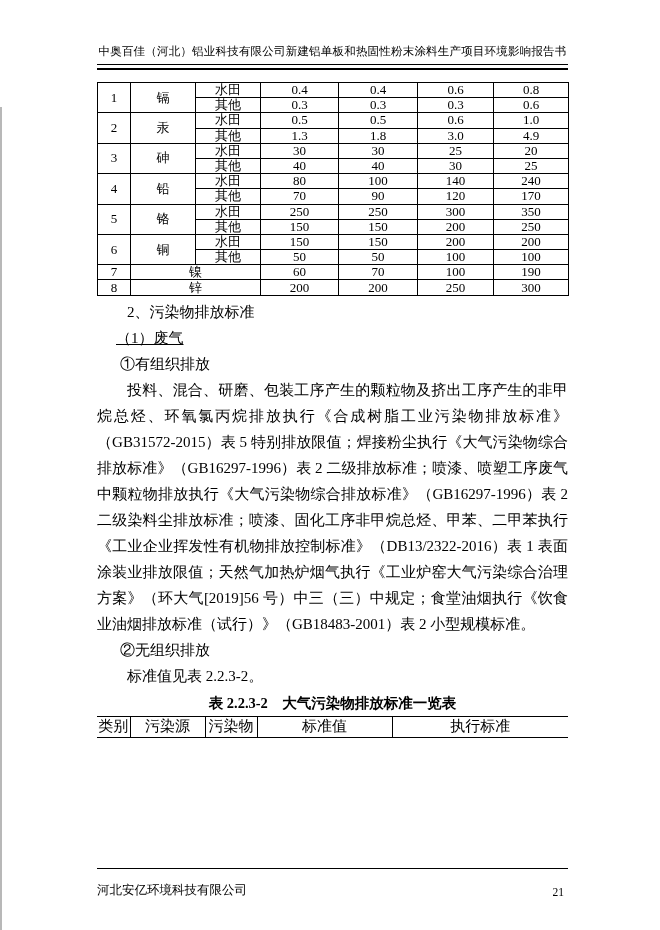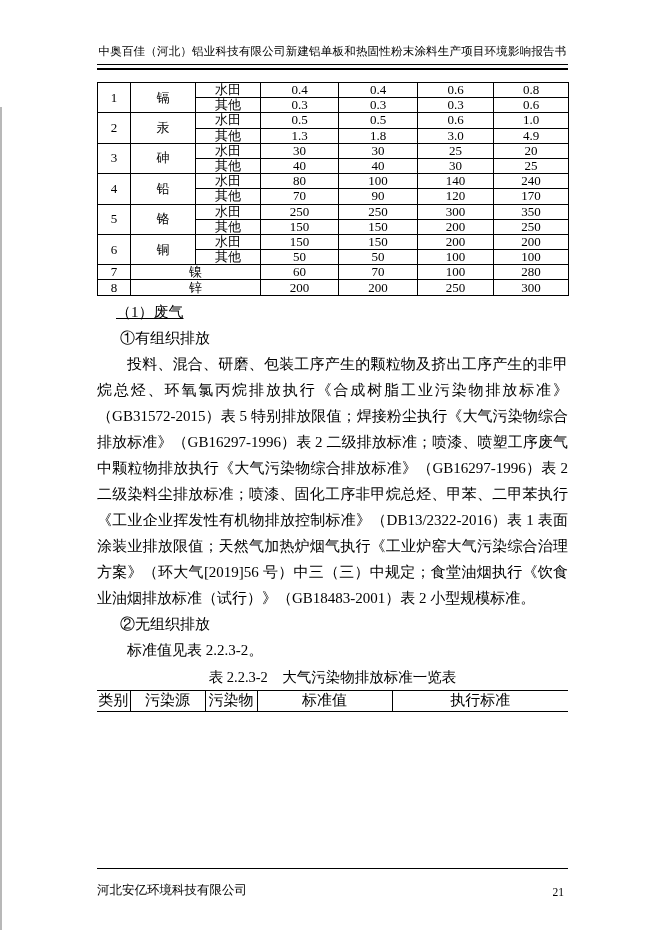"280" td { text: 280 -> 190 }
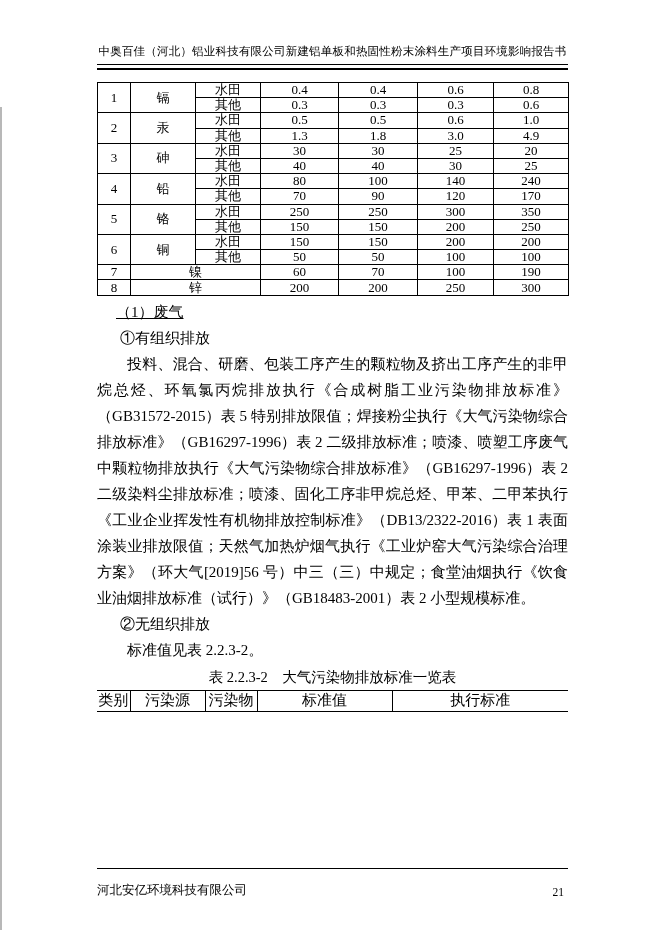"2、污染物排放标准" p.ind2 { html: none -> <p>2、污染物排放标准</p> }
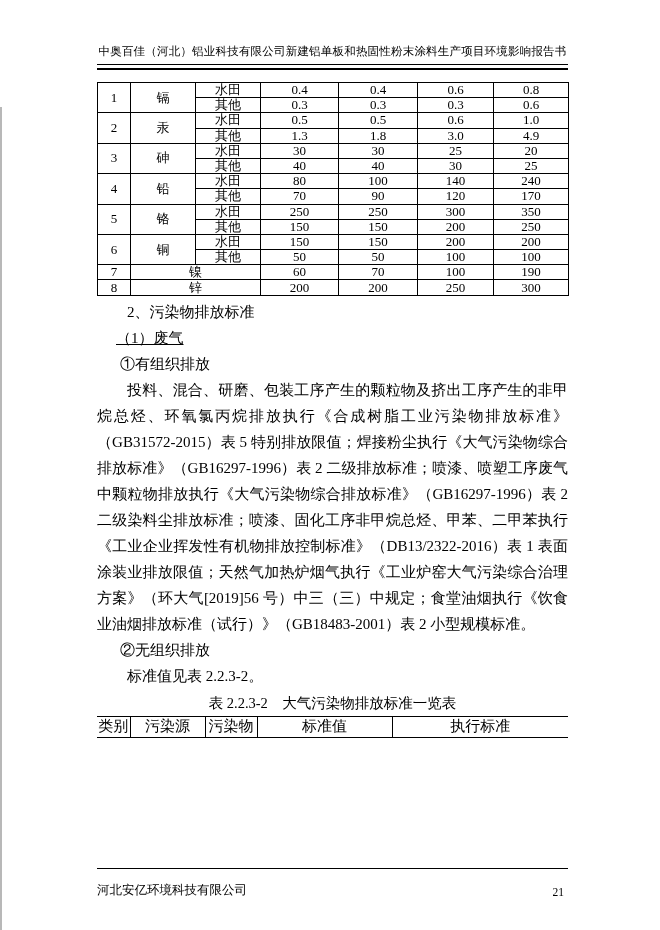"表 2.2.3-2 大气污染物排放标准一览表" .tbl-caption { font-weight: normal -> bold }
